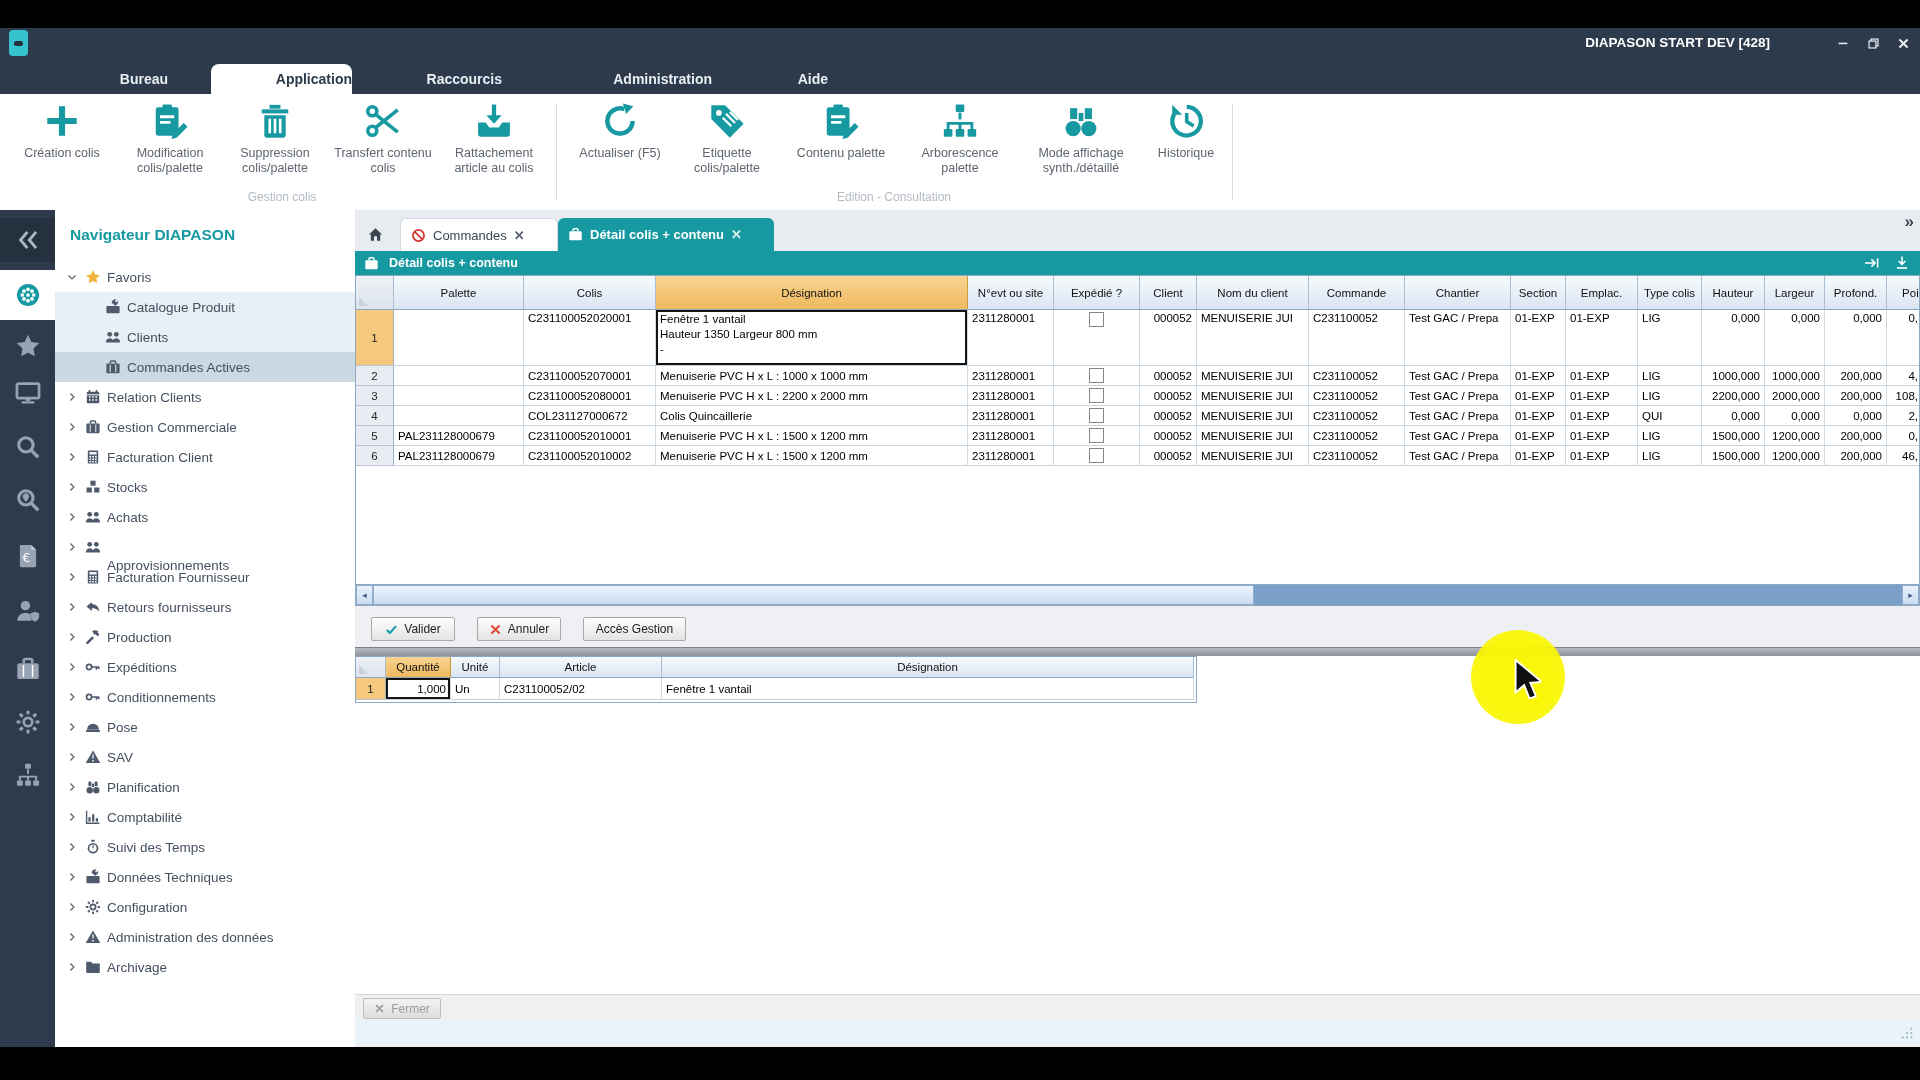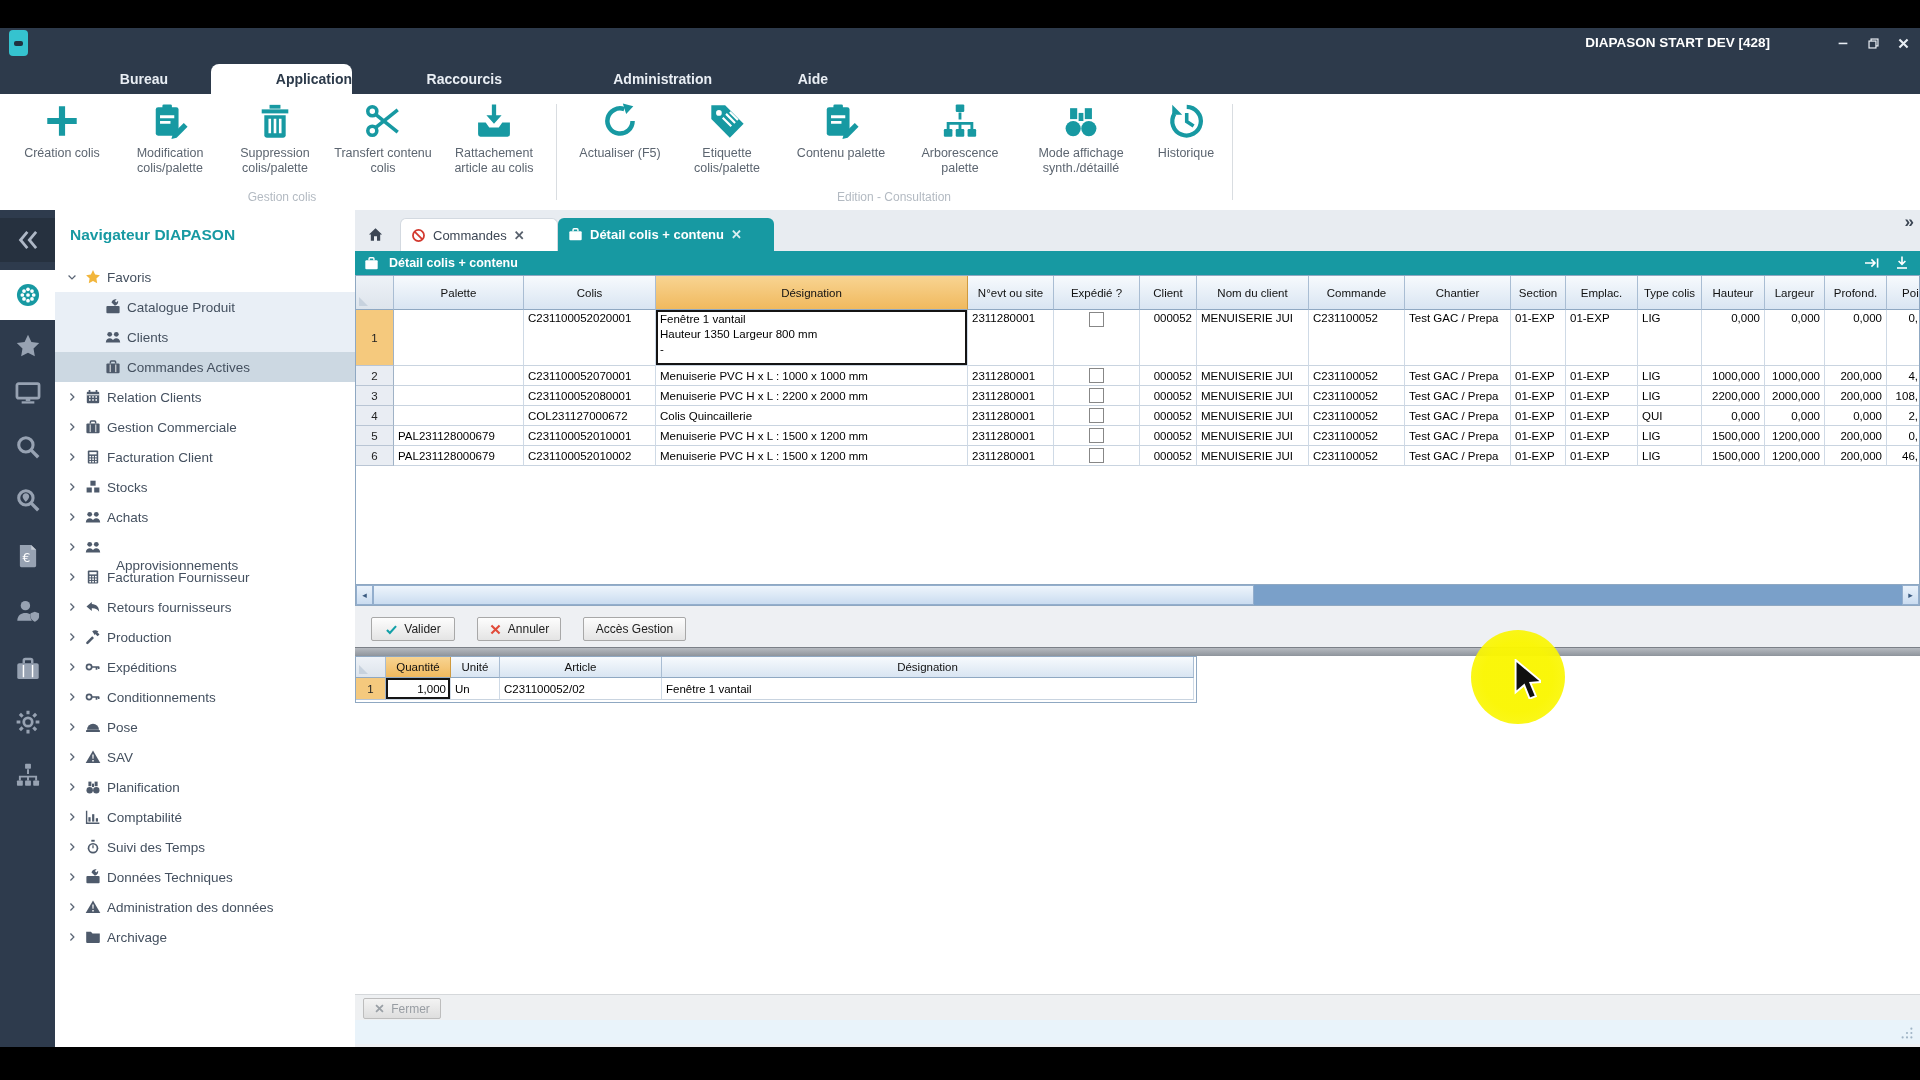"Approvisionnements" span.t-label { left: 61px -> 52px }
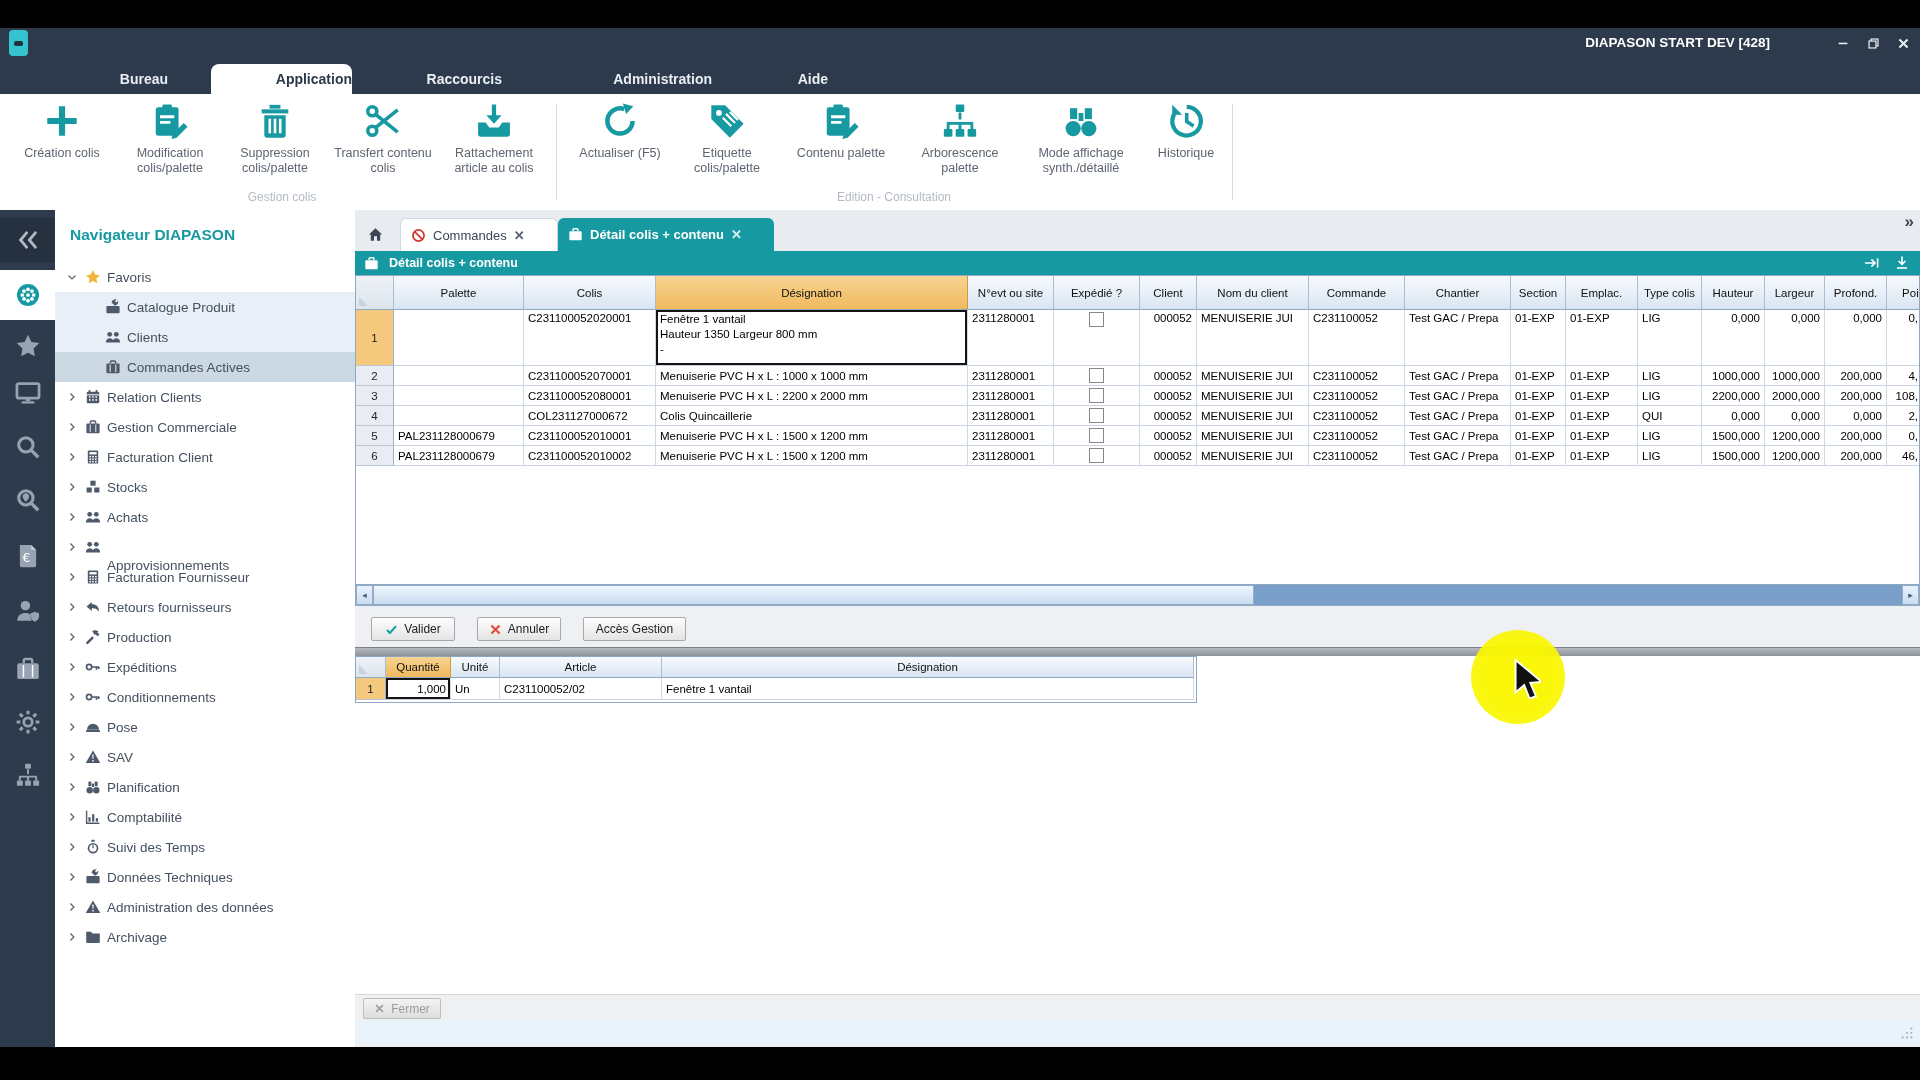"Configuration" div.tree-item { html: none -> <div> <svg> <use></use> </svg> <svg> <use></use> </svg> <span>Configuration</span> </div> }
